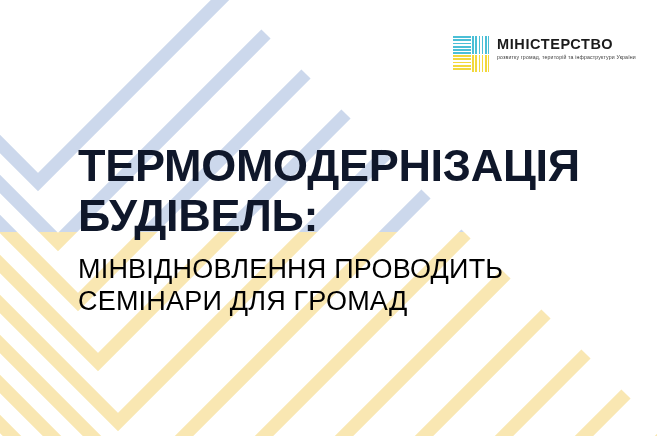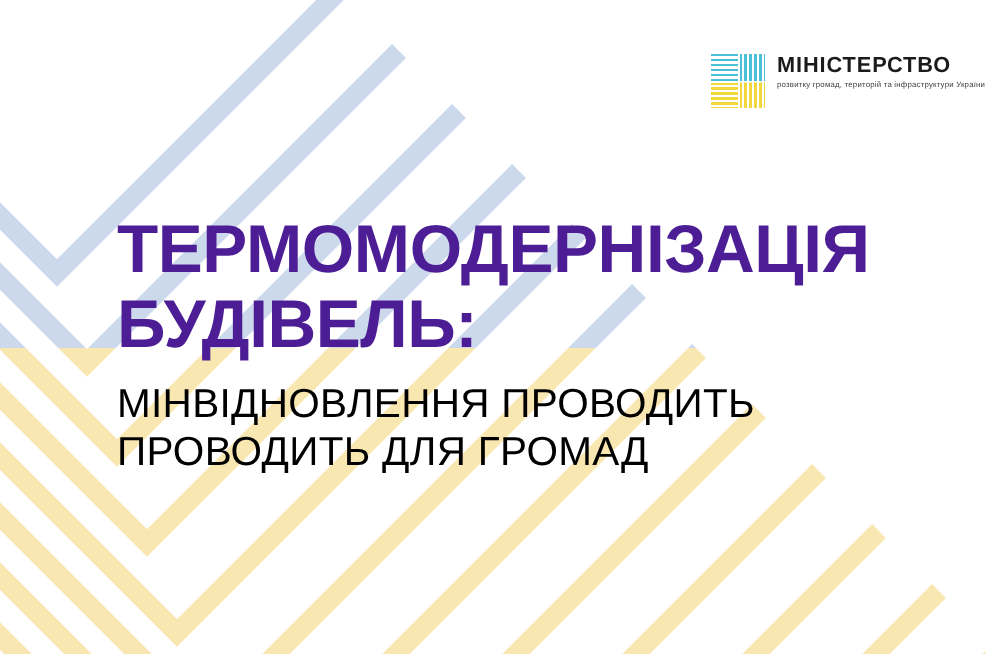"МІНІСТЕРСТВО" .logo-block { left: 474px -> 453px }
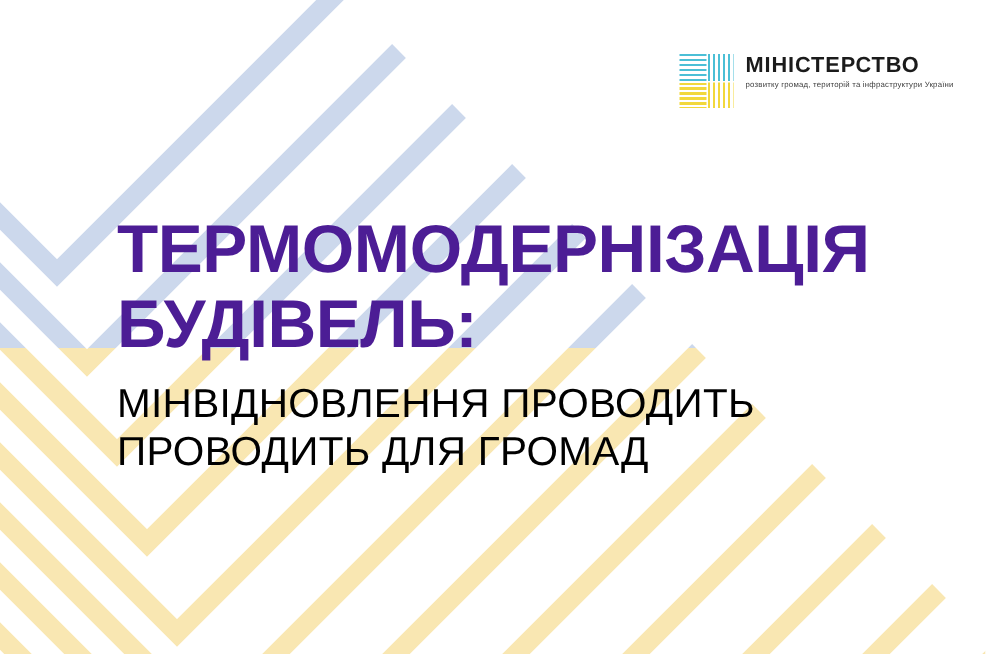"ТЕРМОМОДЕРНІЗАЦІЯ" .headline .h-line { color: #4c1d95 -> #0f172a }
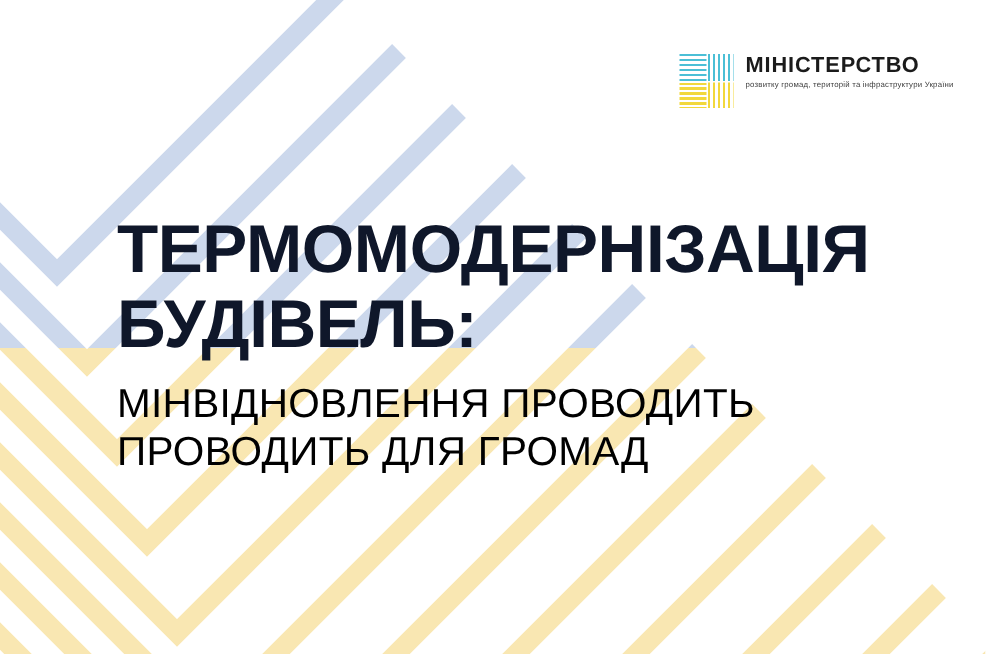"ПРОВОДИТЬ ДЛЯ ГРОМАД" div.s-line { text: ПРОВОДИТЬ -> СЕМІНАРИ }
